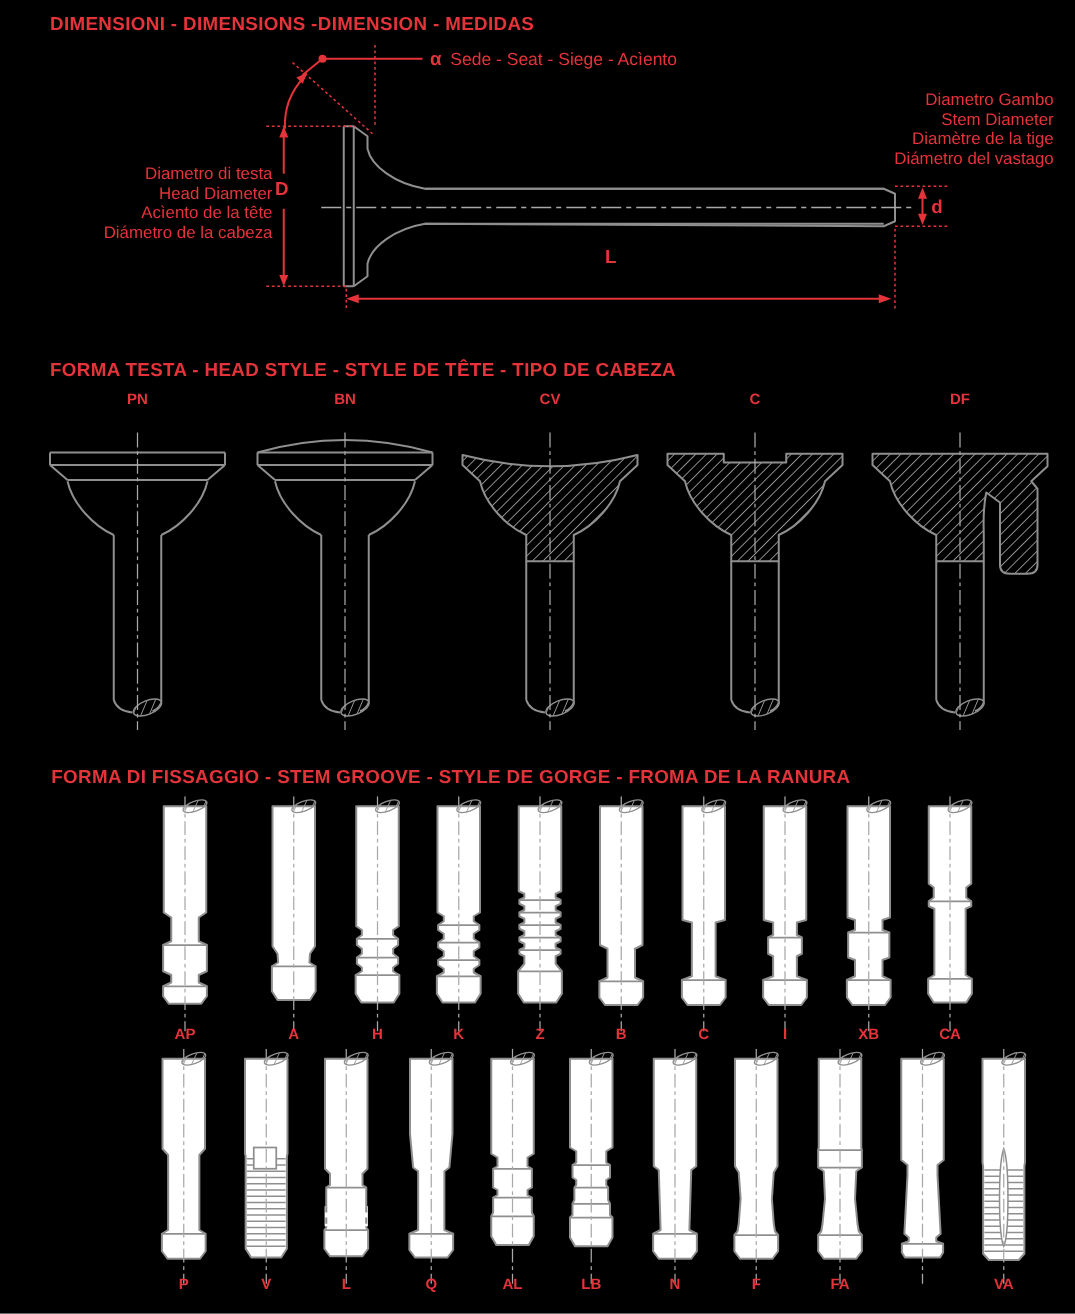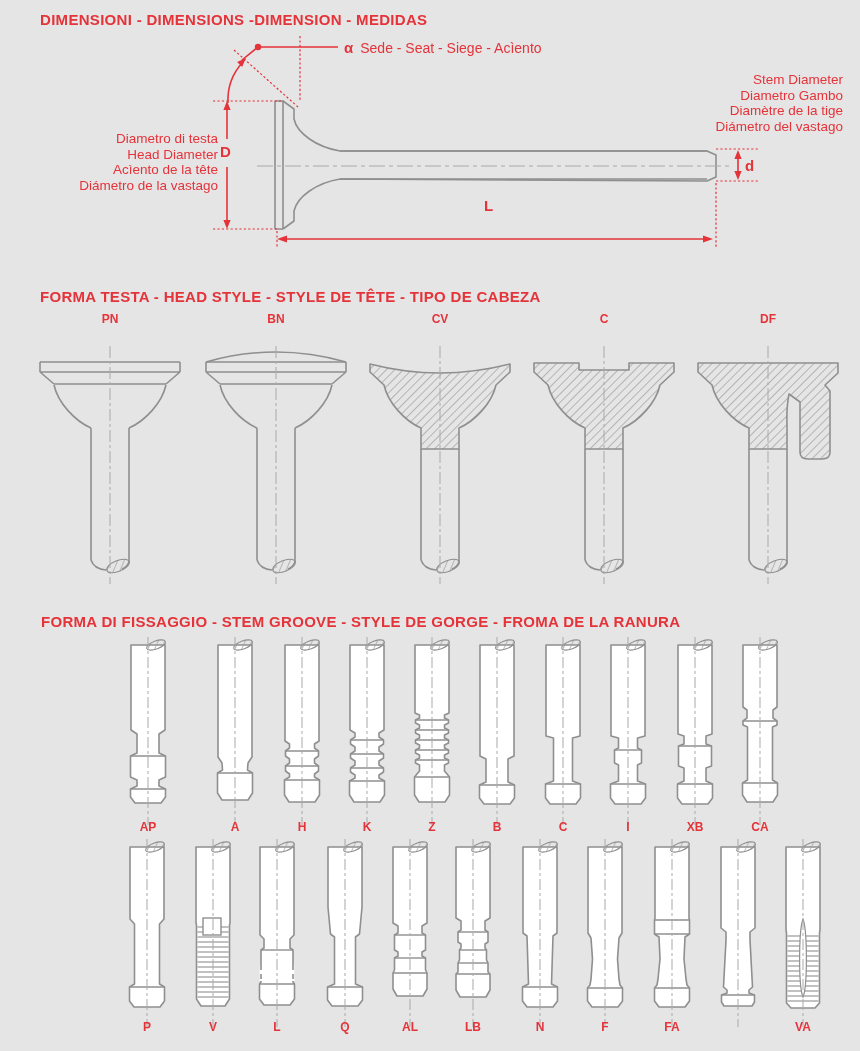"DIMENSIONI - DIMENSIONS -DIMENSION -" #page { background: #e5e5e5 -> #000000 }
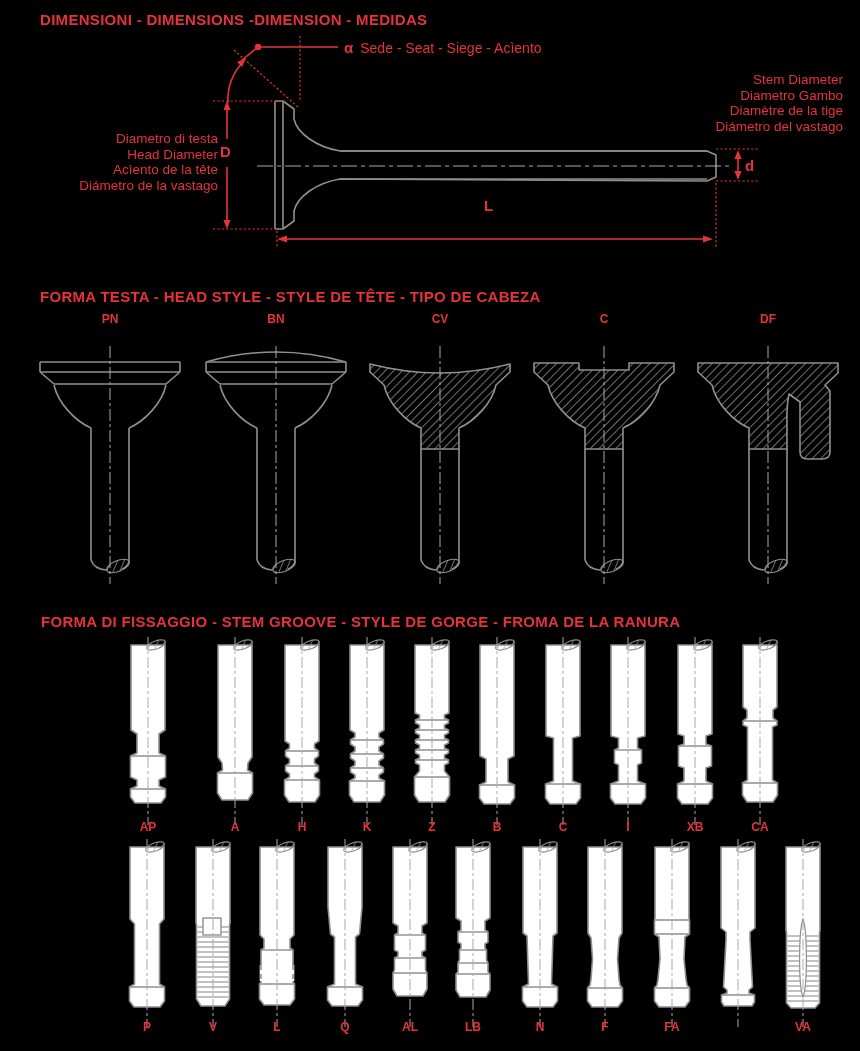"Stem Diameter" div { order: before "Diametro Gambo" -> after "Diametro Gambo" }
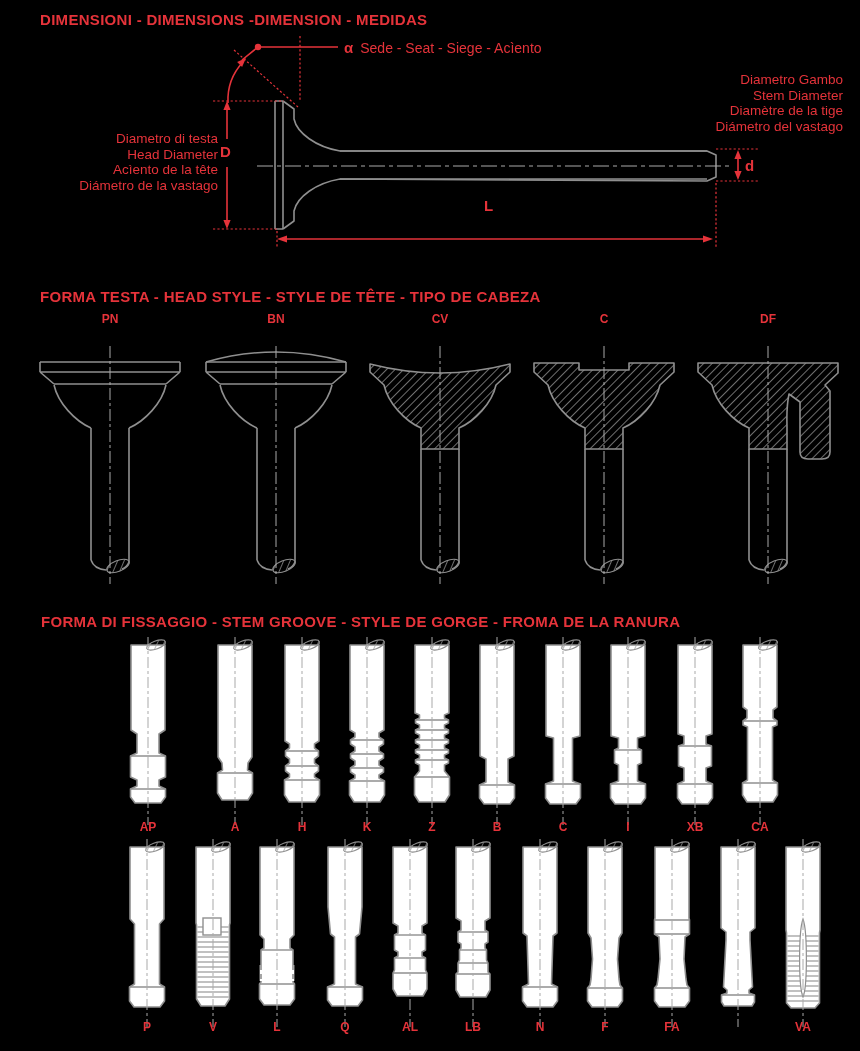"Diámetro de la vastago" div { text: vastago -> cabeza }
